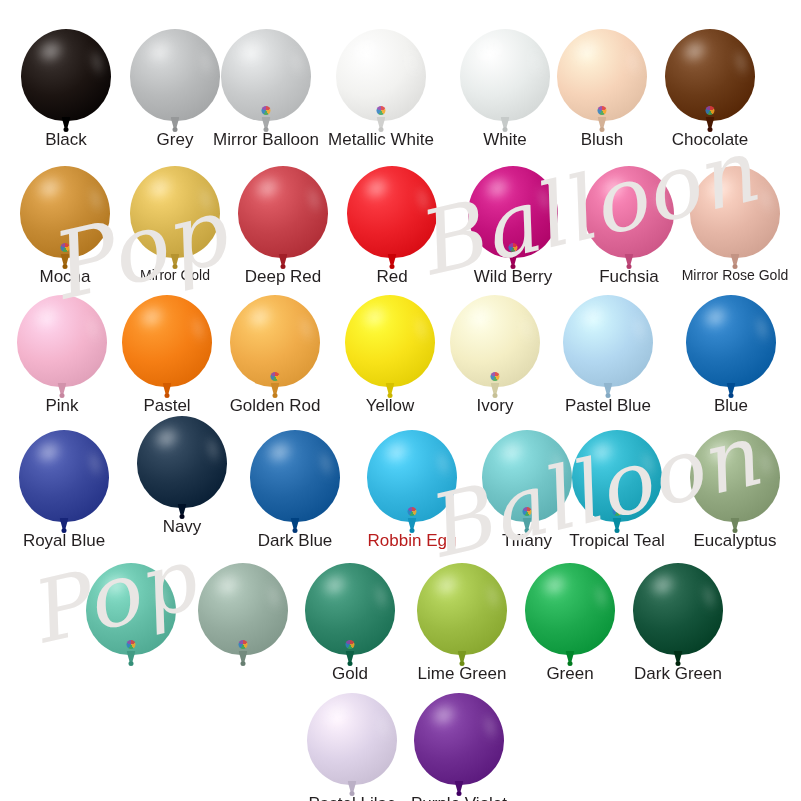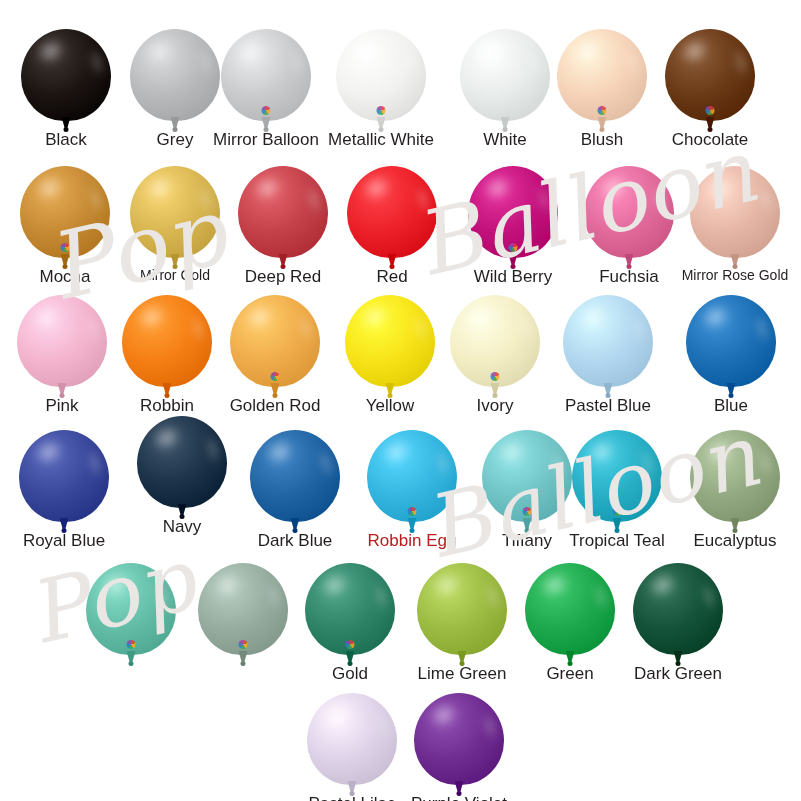"Robbin" div.balloon-label { text: Robbin -> Pastel }
